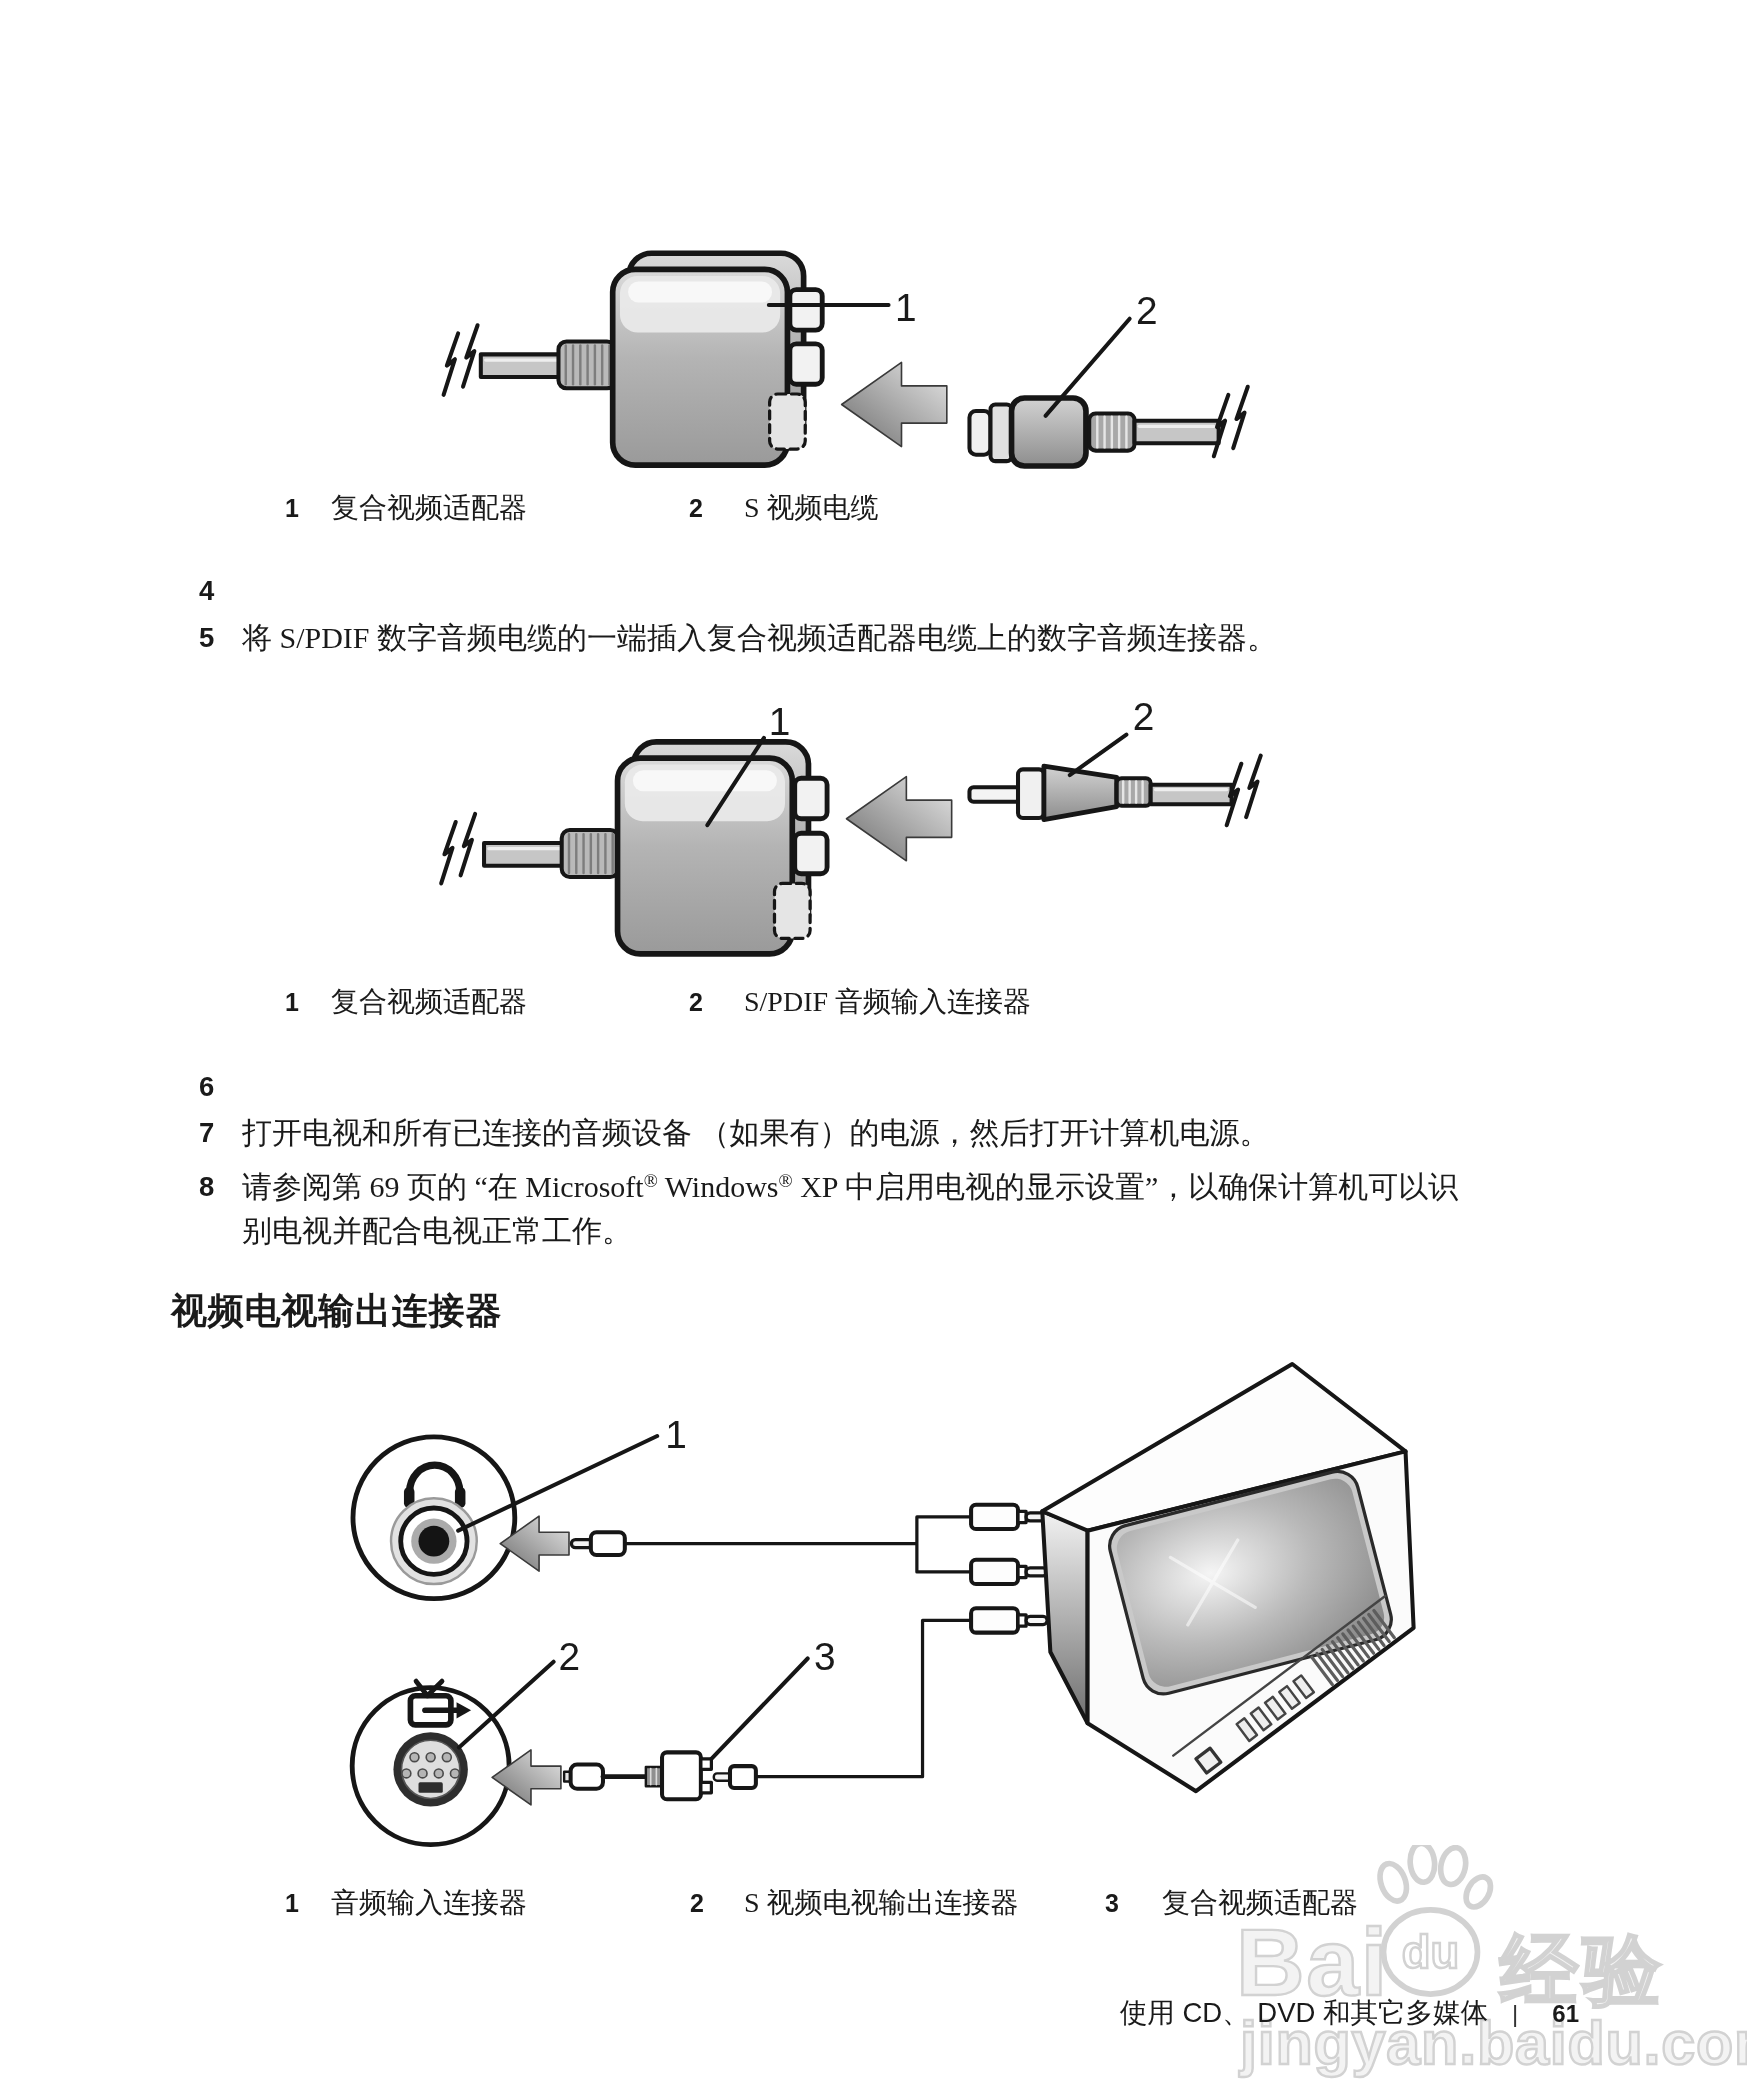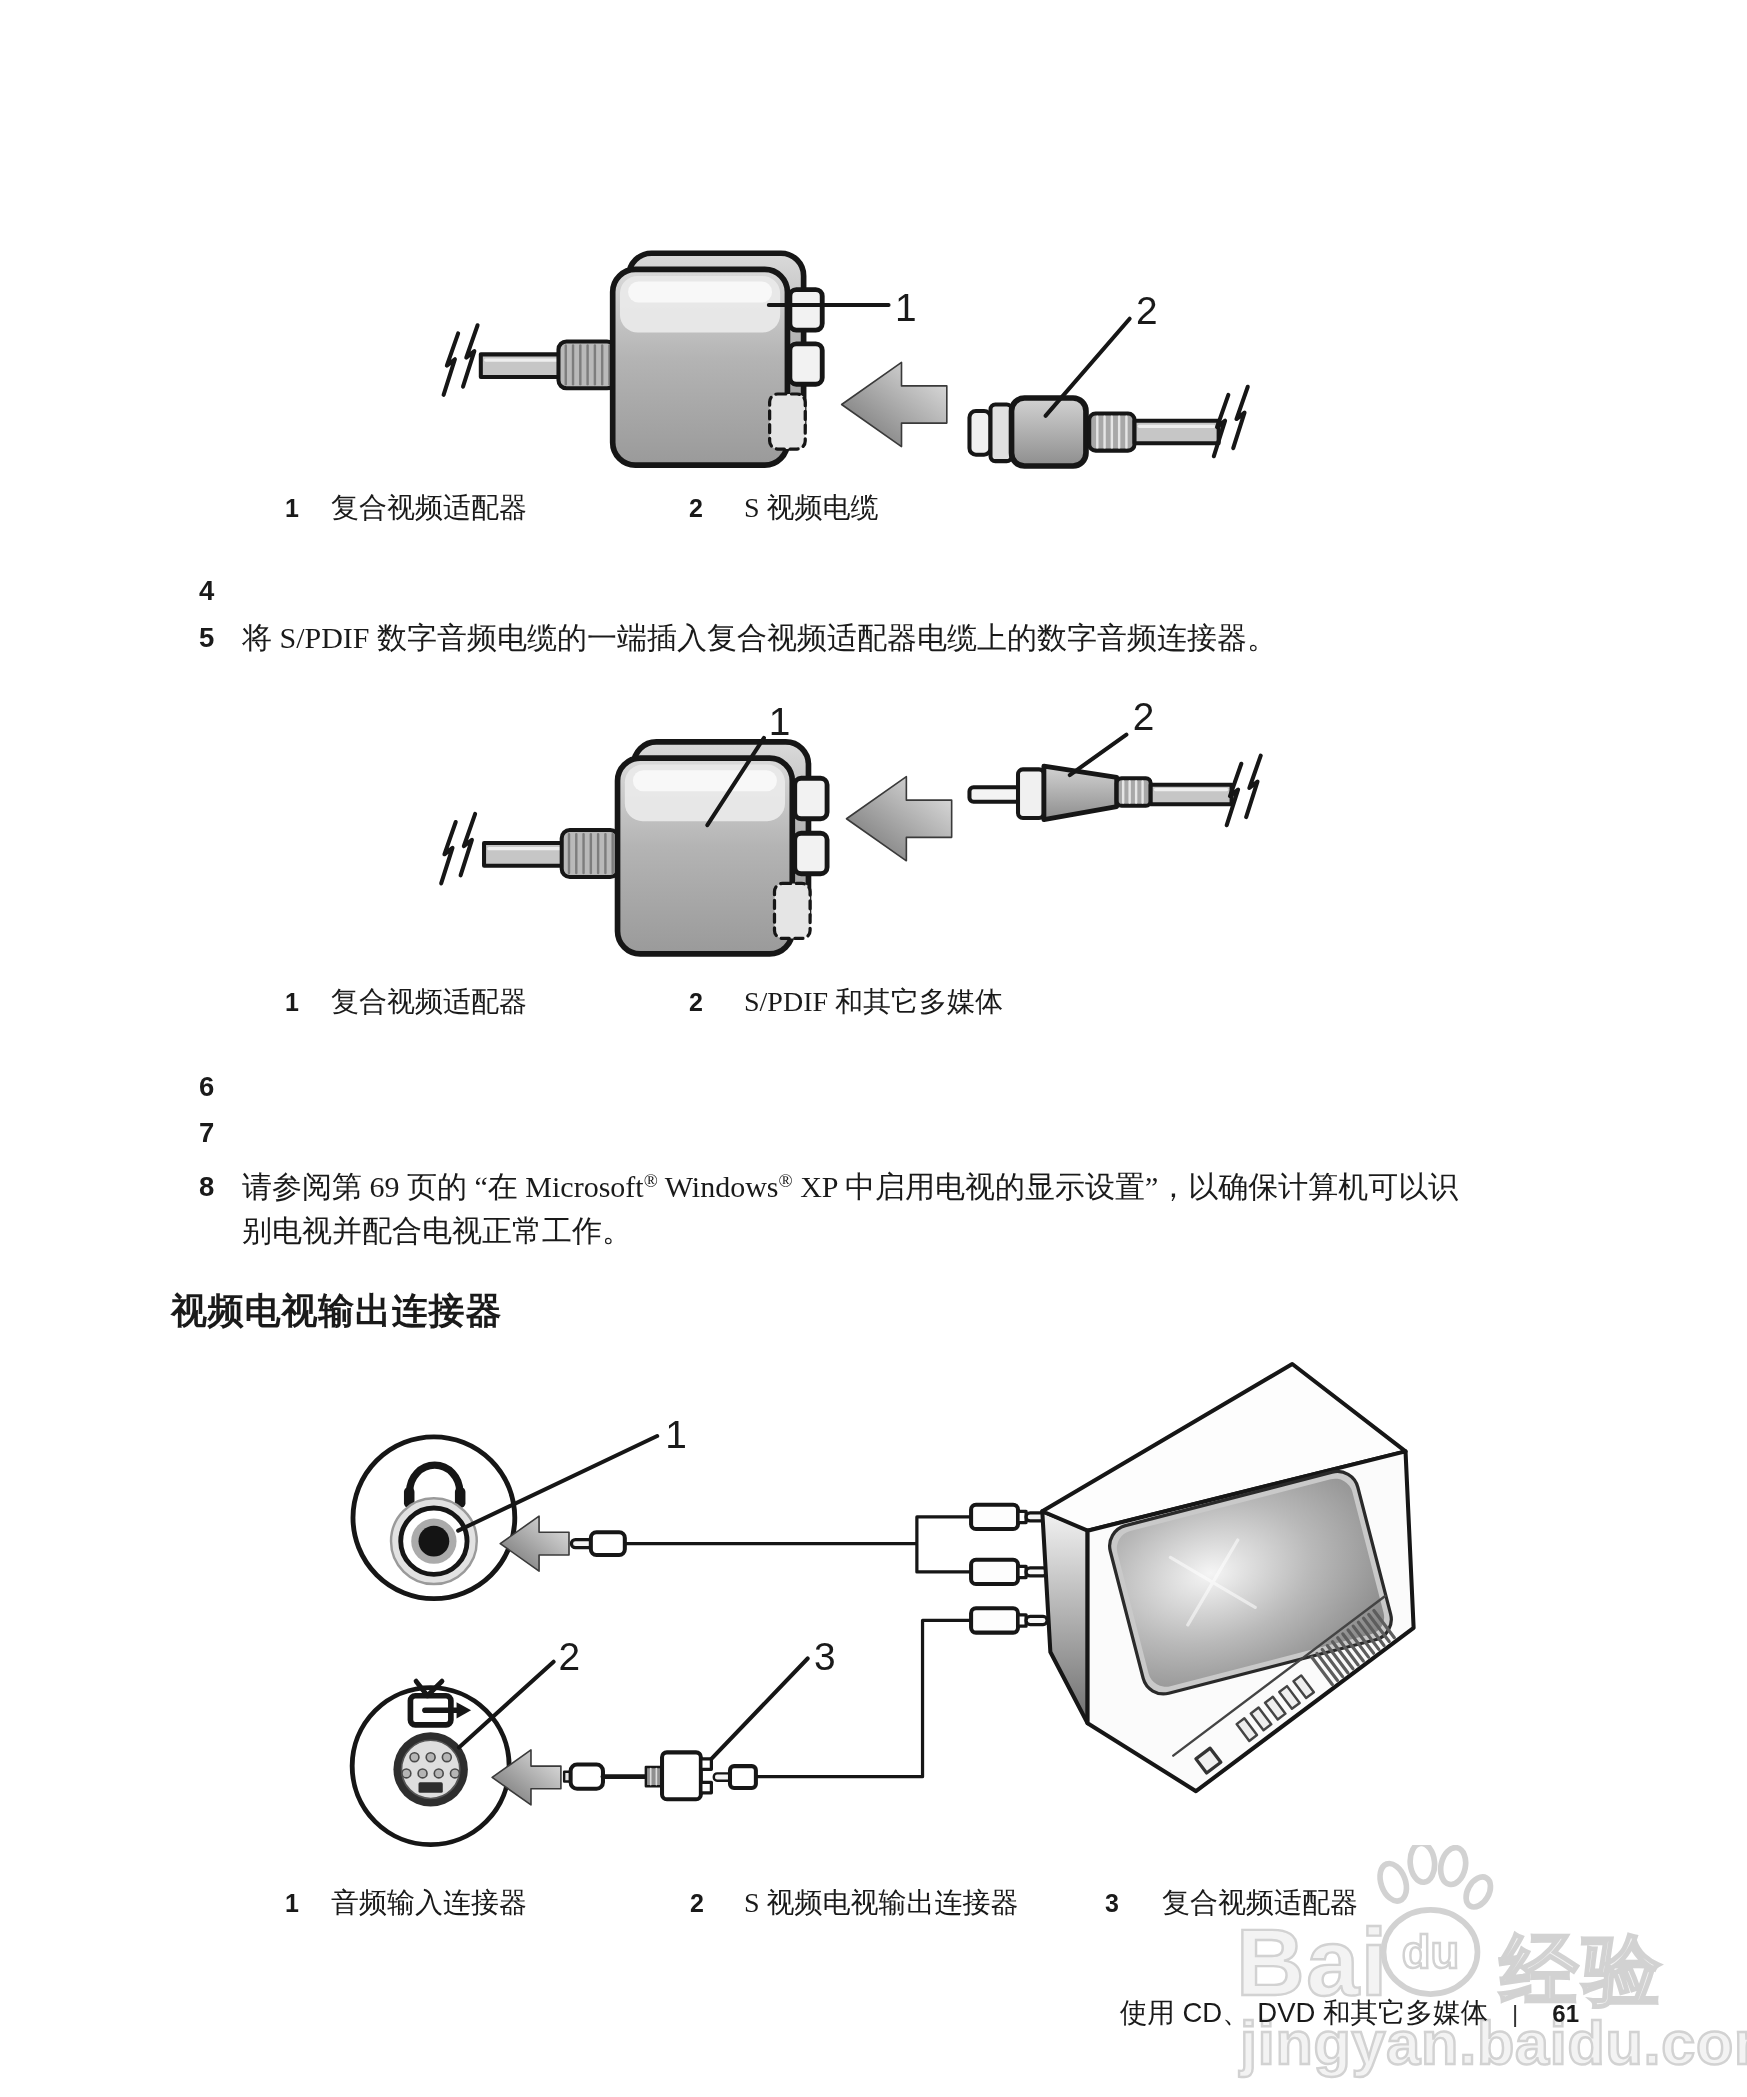"S/PDIF 和其它多媒体" span.abs { text: 和其它多媒体 -> 音频输入连接器 }
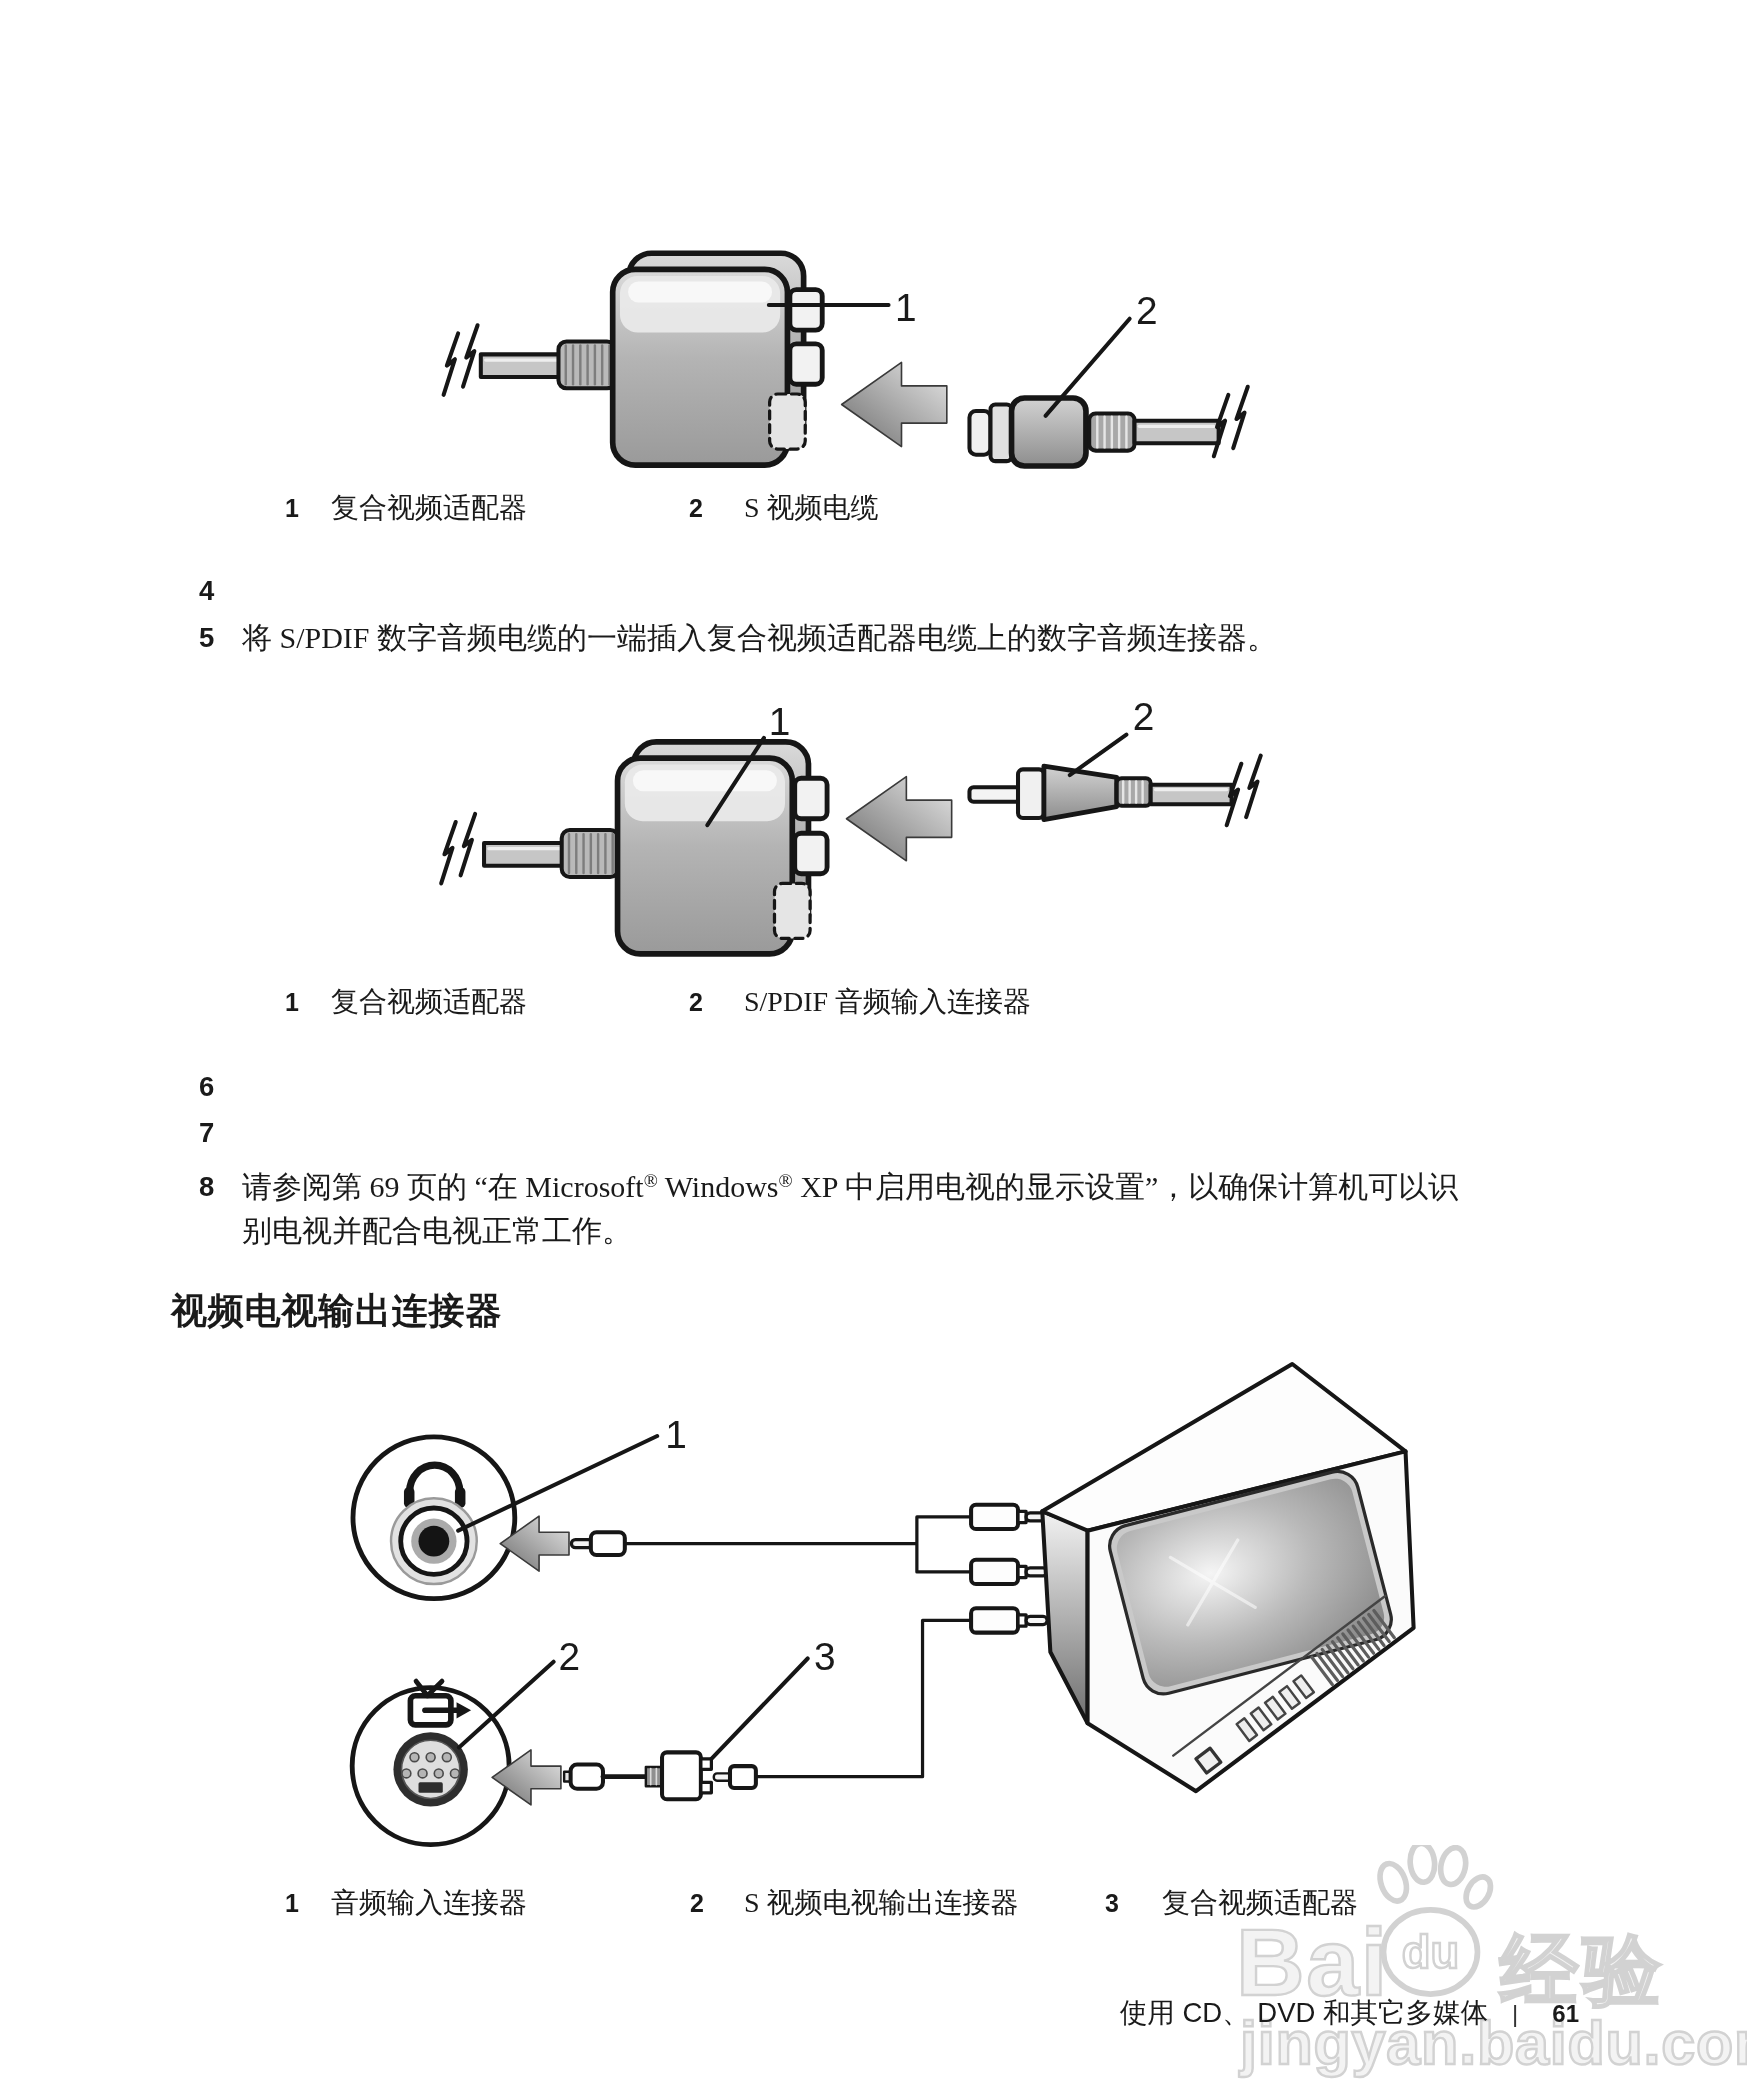"打开电视和所有已连接的音频设备 （如果有）的电源，然后打开计算机电源。" span.abs { html: none -> <span>打开电视和所有已连接的音频设备 （如果有）的电源，然后打开计算机电源。</span> }
